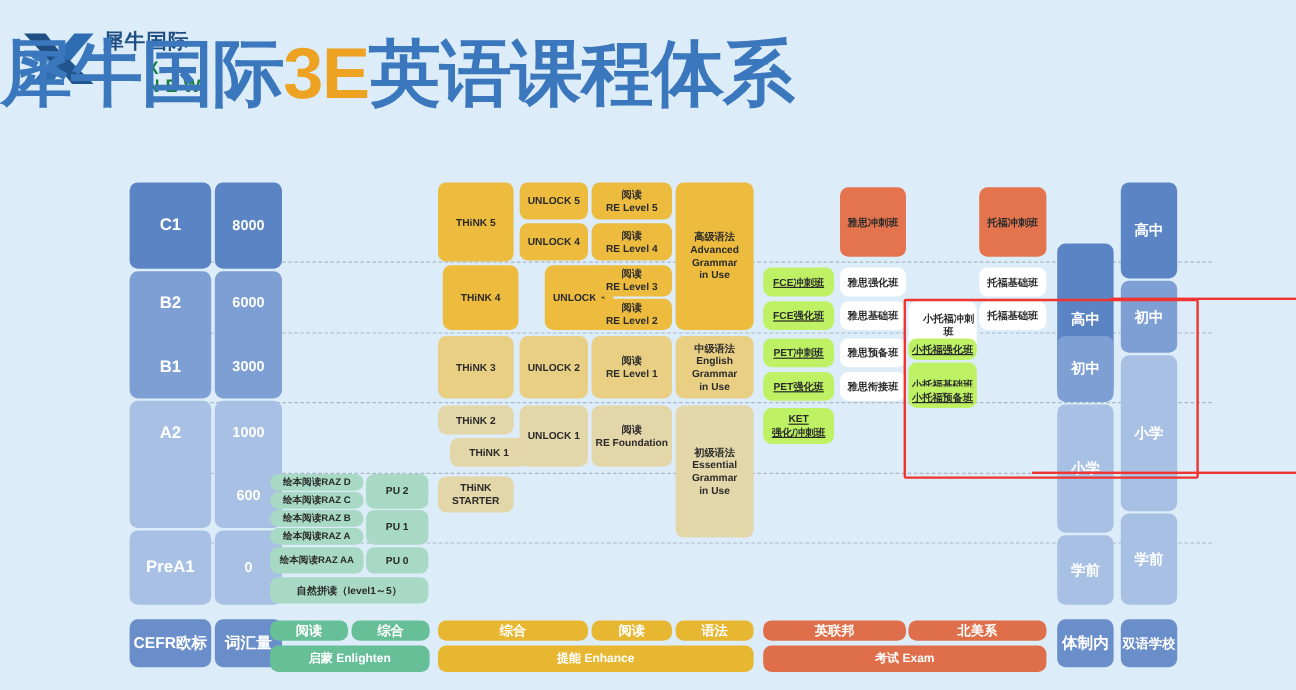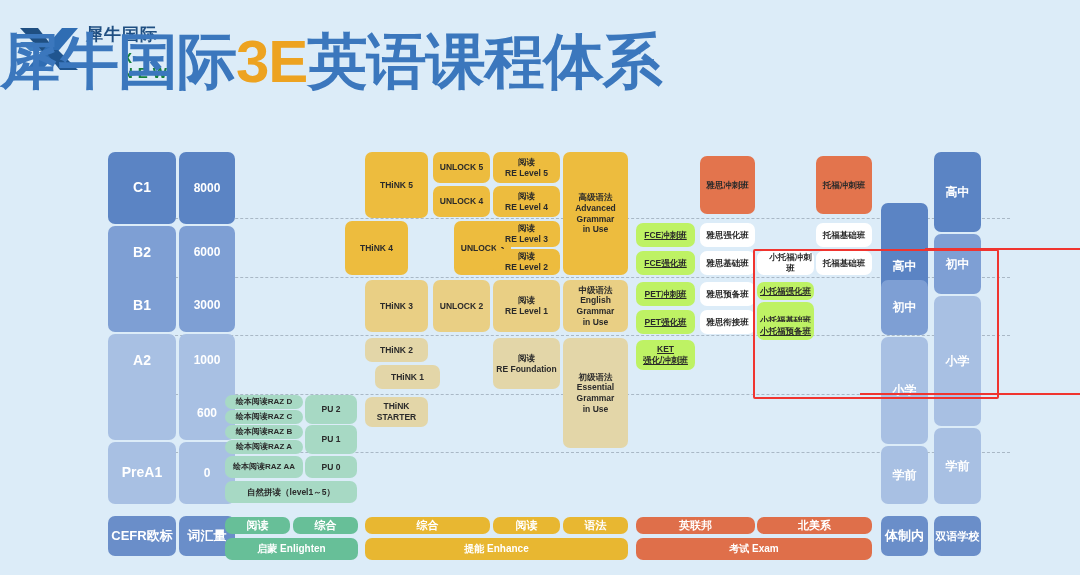"THiNK 4" div.cell { left: 345px -> 369px }
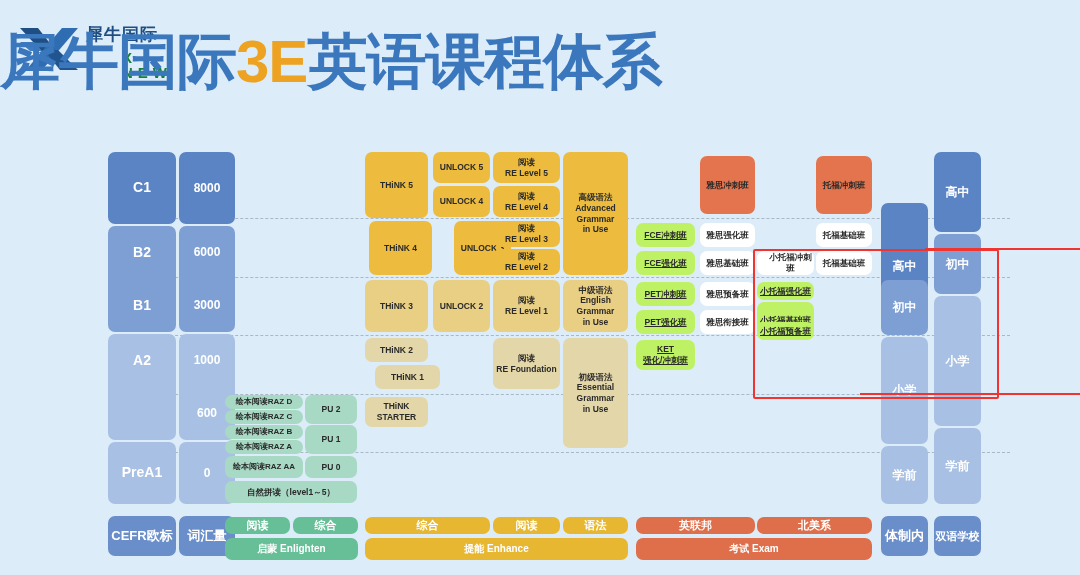"小托福冲刺班" div.cell { height: 24px -> 40px }
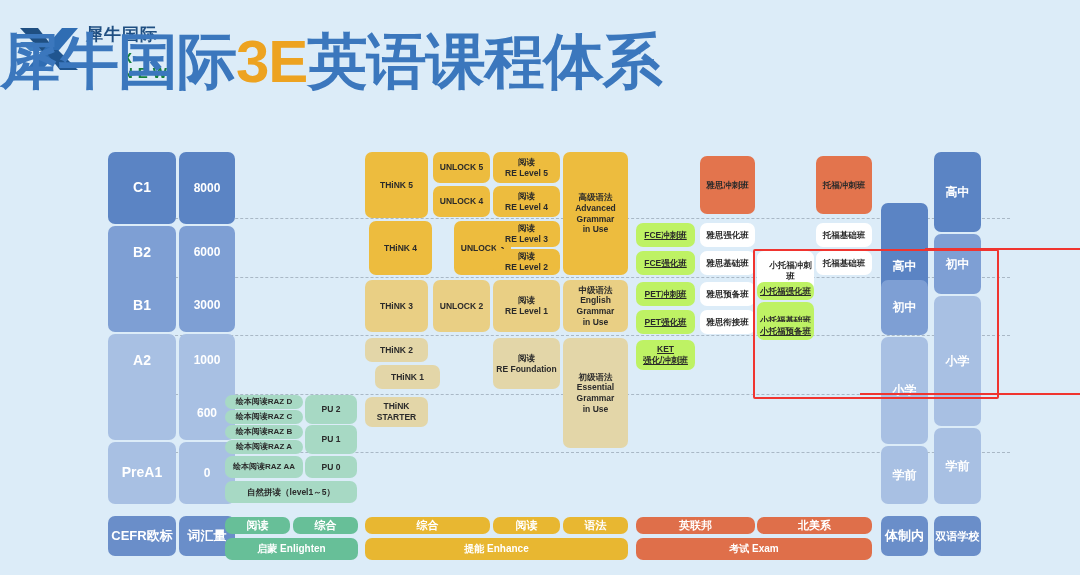"UNLOCK 1" div.cell { html: none -> <div>UNLOCK 1</div> }
